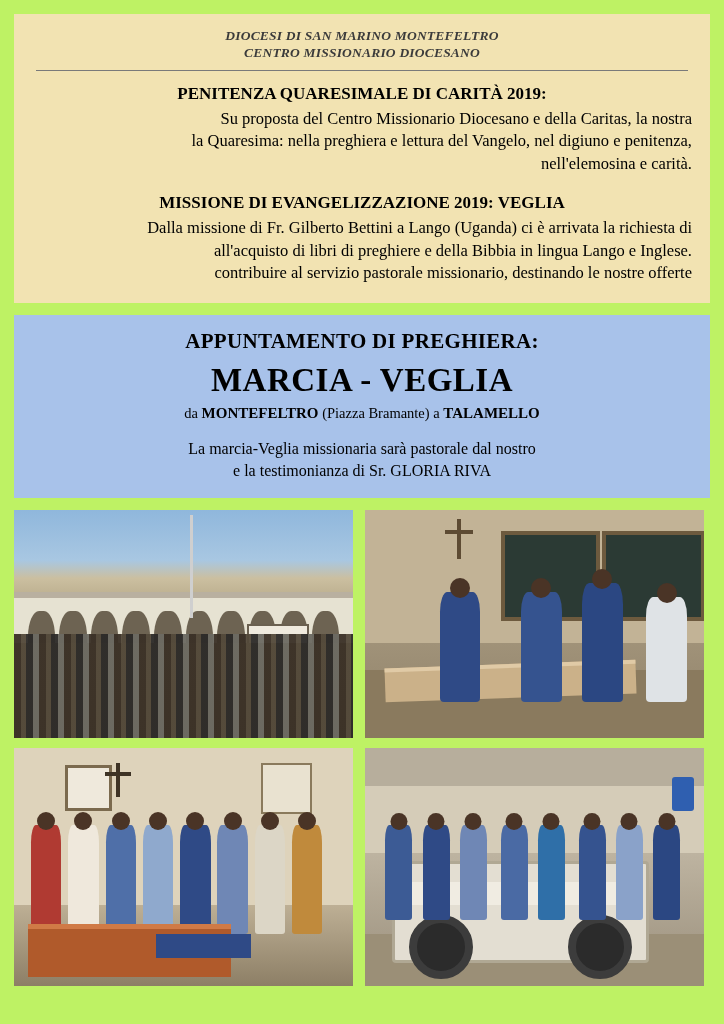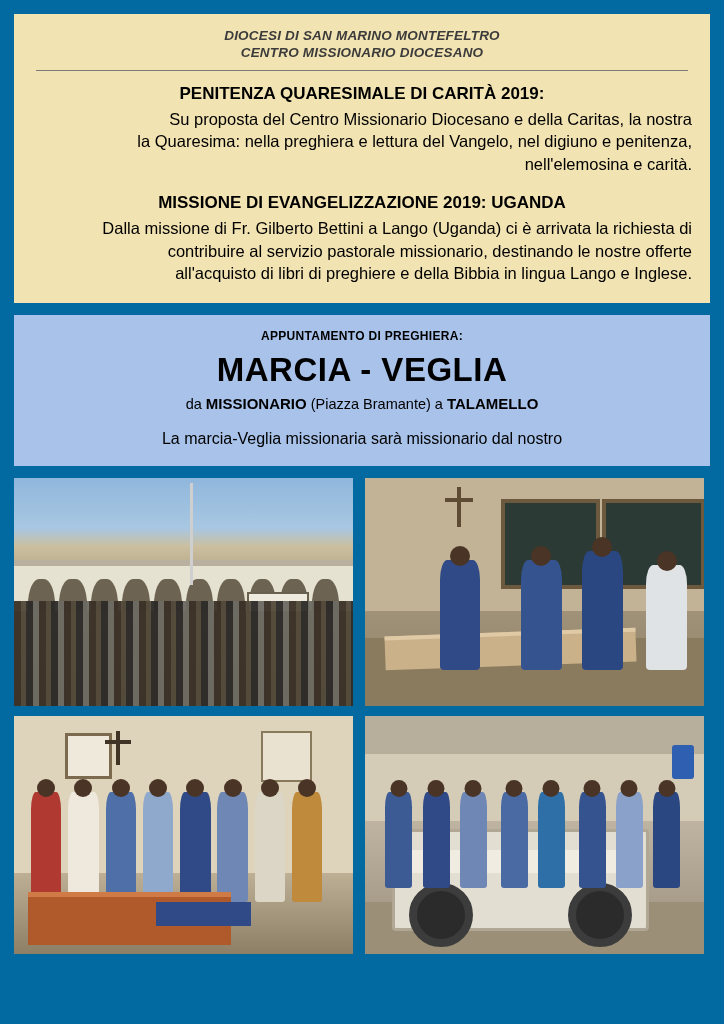"DIOCESI DI SAN MARINO MONTEFELTRO" .poster { background: #0369a1 -> #bef264; font-family: none -> Liberation Serif, serif }
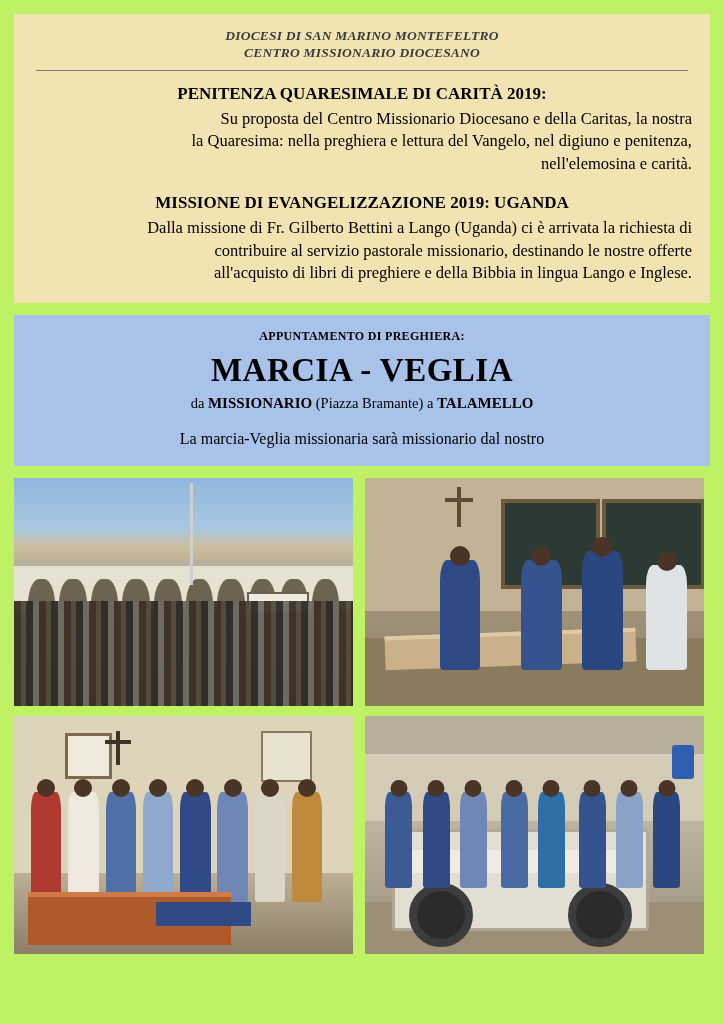"MISSIONE DI EVANGELIZZAZIONE 2019:" div.sec-title { text: UGANDA -> VEGLIA }
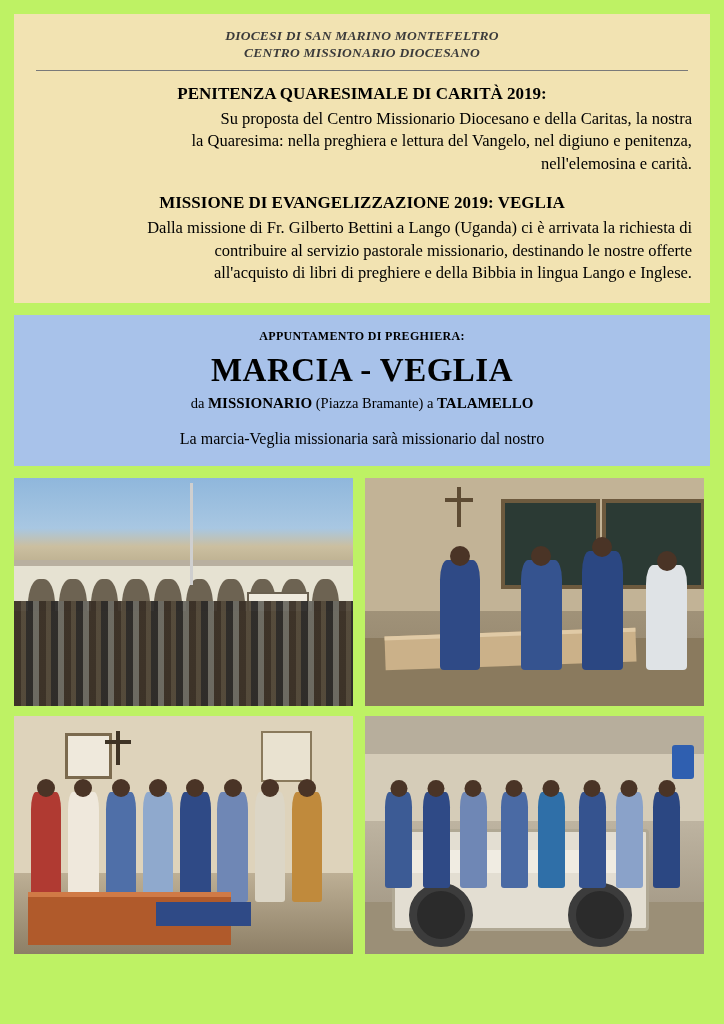"contribuire al servizio pastorale" div { order: before "all'acquisto di libri di preghiere" -> after "all'acquisto di libri di preghiere" }
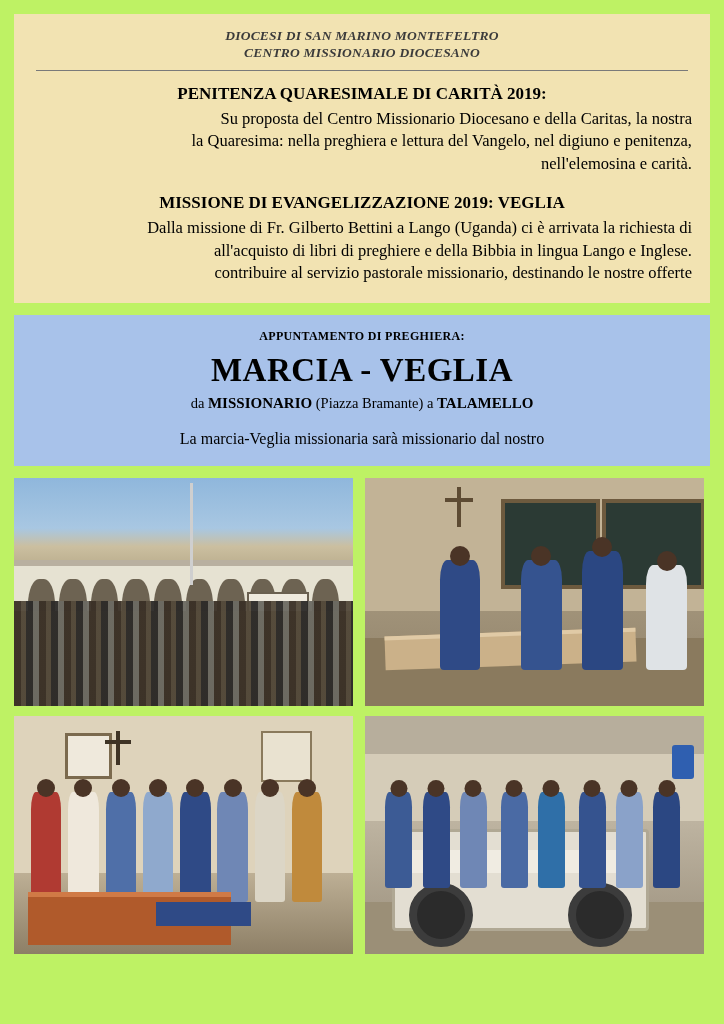"APPUNTAMENTO DI PREGHIERA:" .appt-label { font-size: 12px -> 21px }
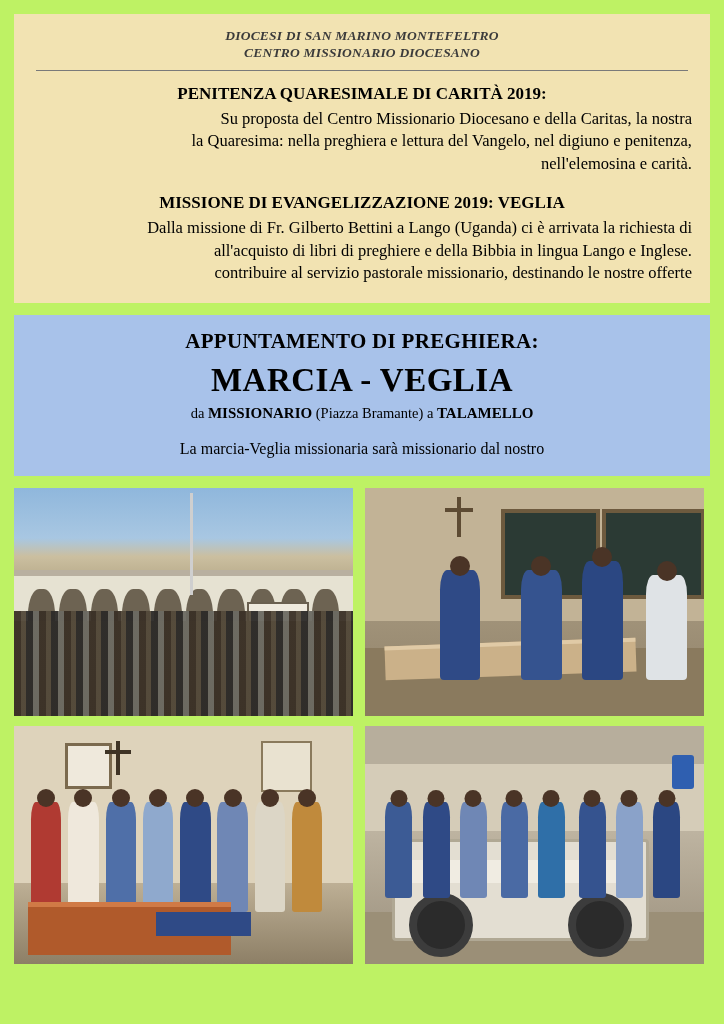"MISSIONARIO" b { text: MISSIONARIO -> MONTEFELTRO }
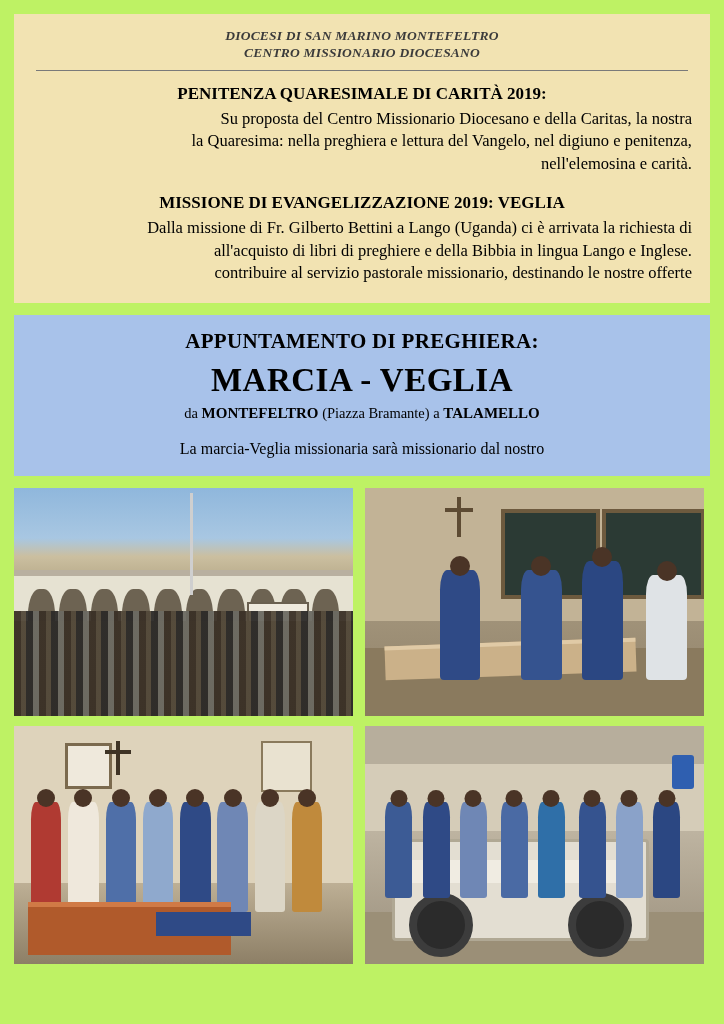"La marcia-Veglia missionaria sarà" div { text: missionario -> pastorale }
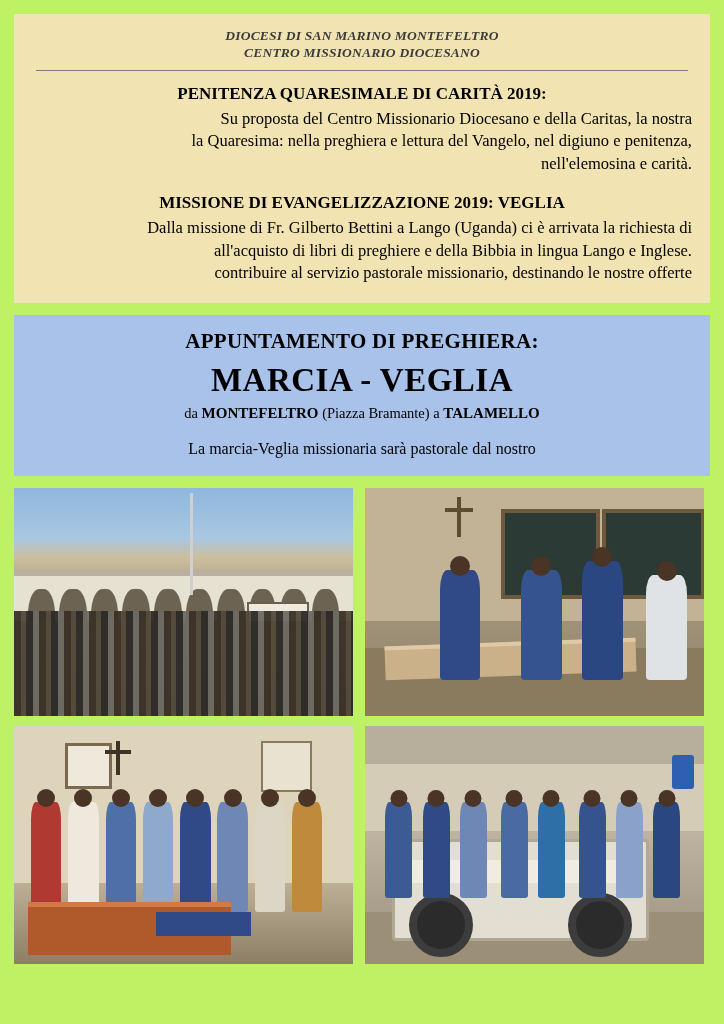"e la testimonianza di Sr." div { html: none -> <div>e la testimonianza di Sr. GLORIA RIVA</div> }
